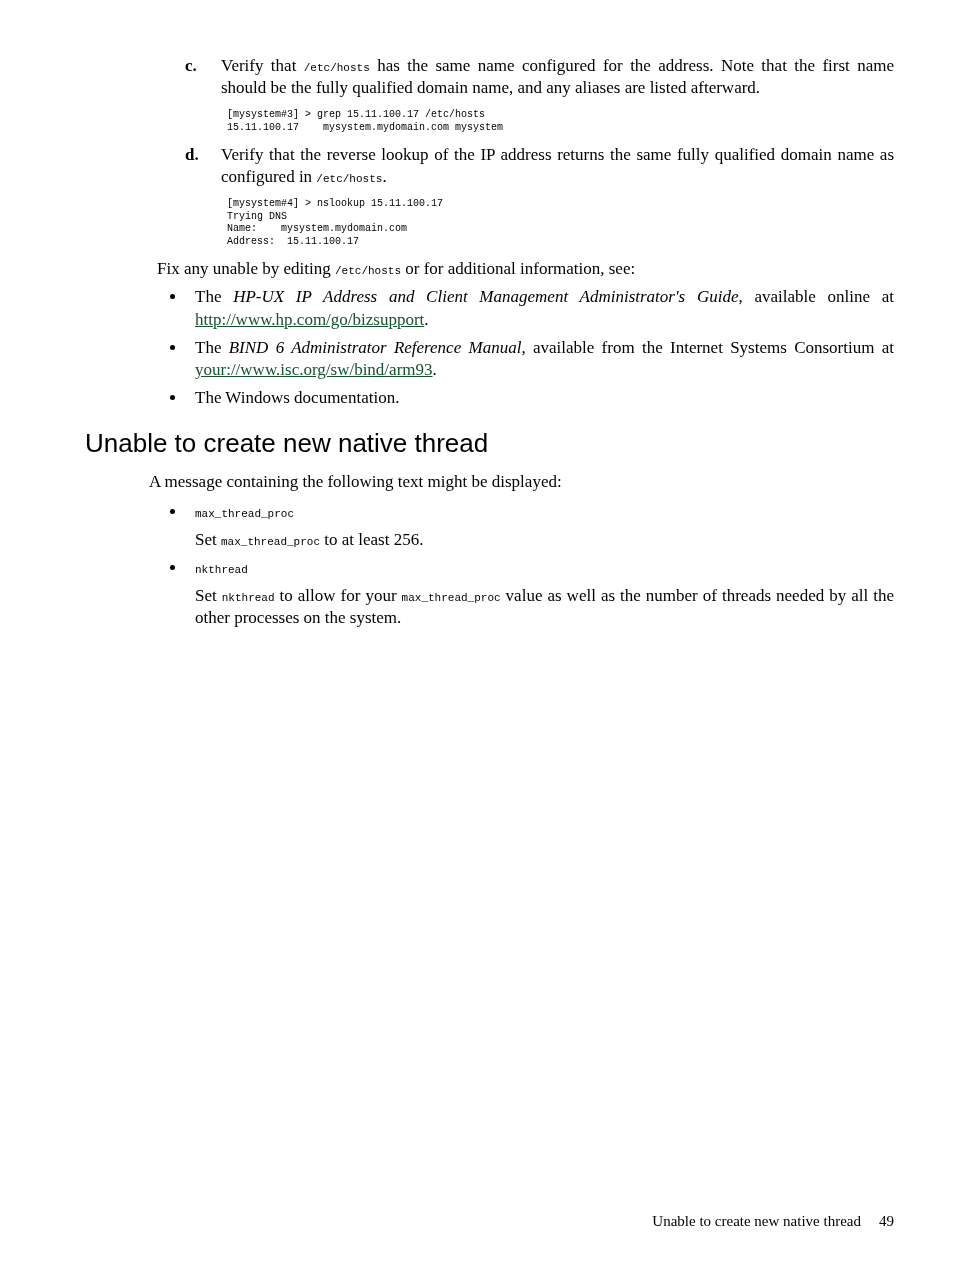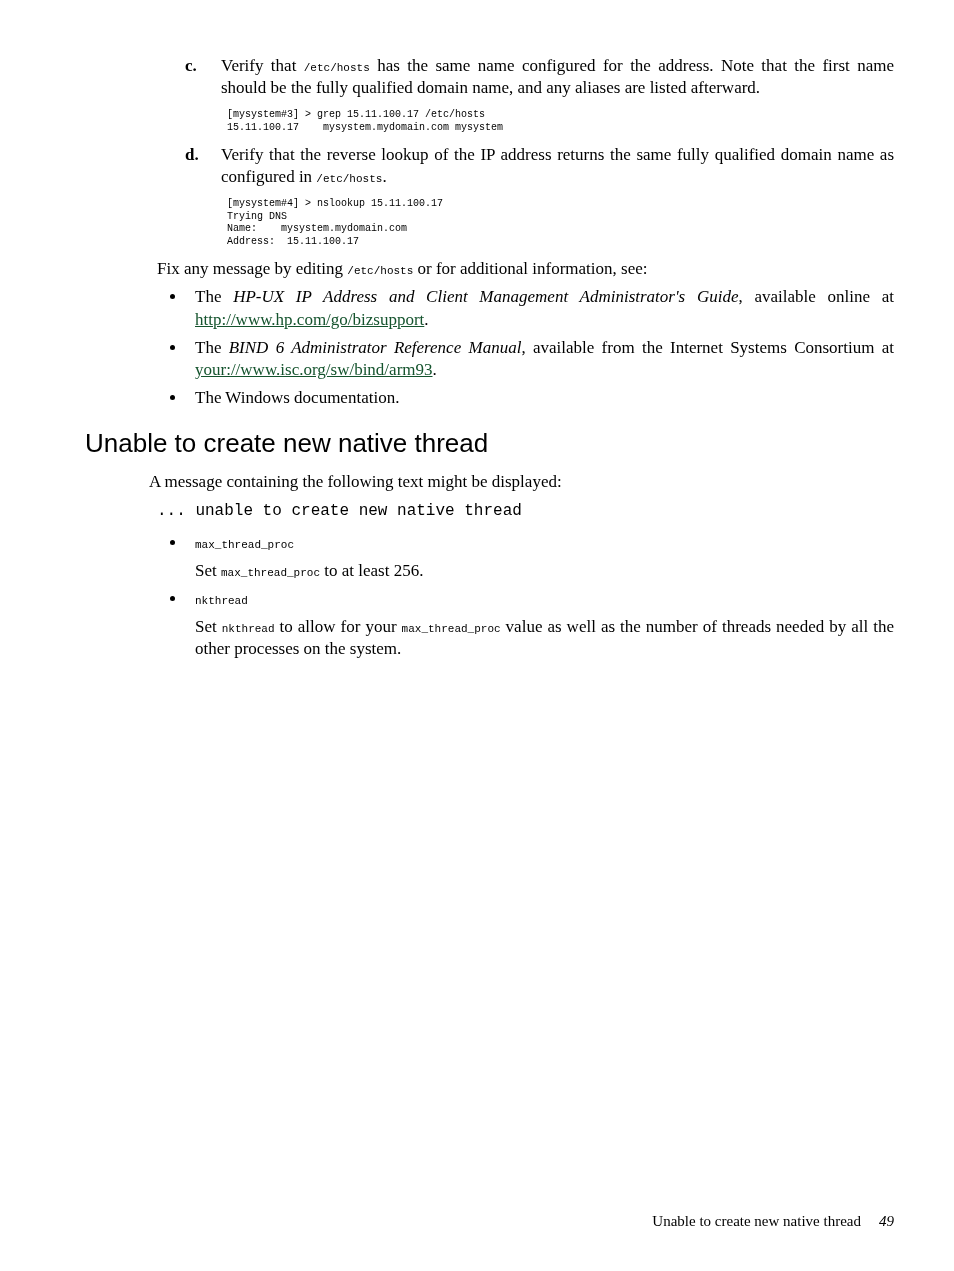"Fix any message by editing" span { text: message -> unable }
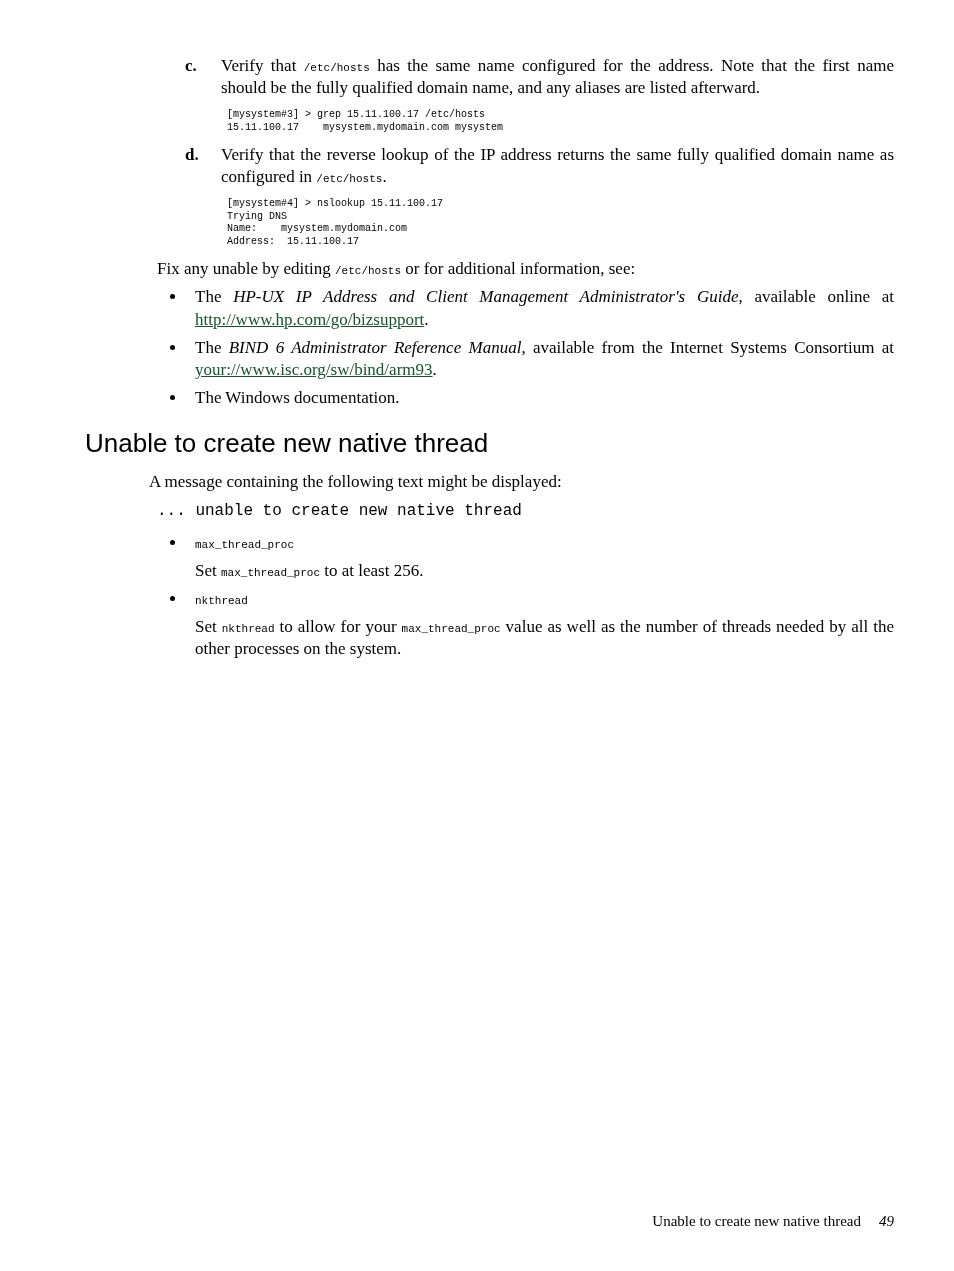"... unable to create new" div.code-line { html: <div>... unable to create new native thread</div> -> none }
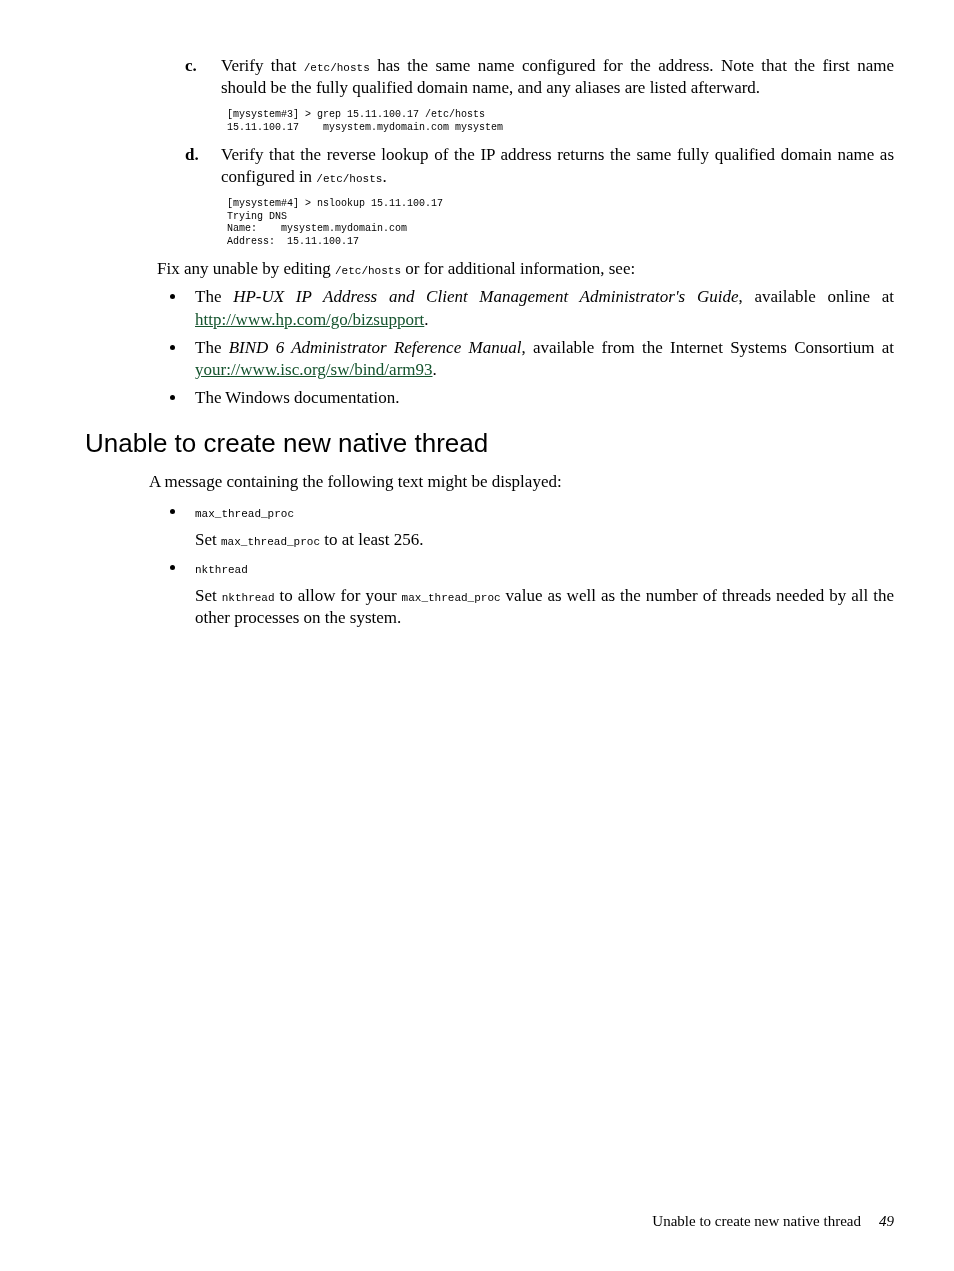"49" .footer-page { font-style: italic -> none }
